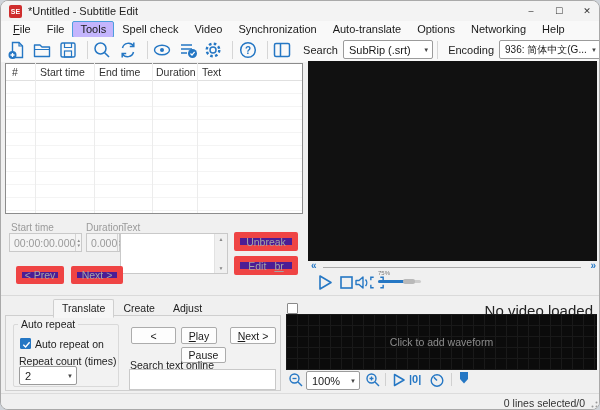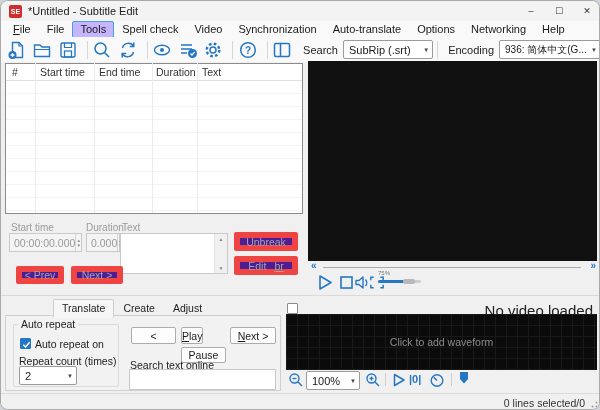"Play" div.btn { width: 22px -> 36px }
